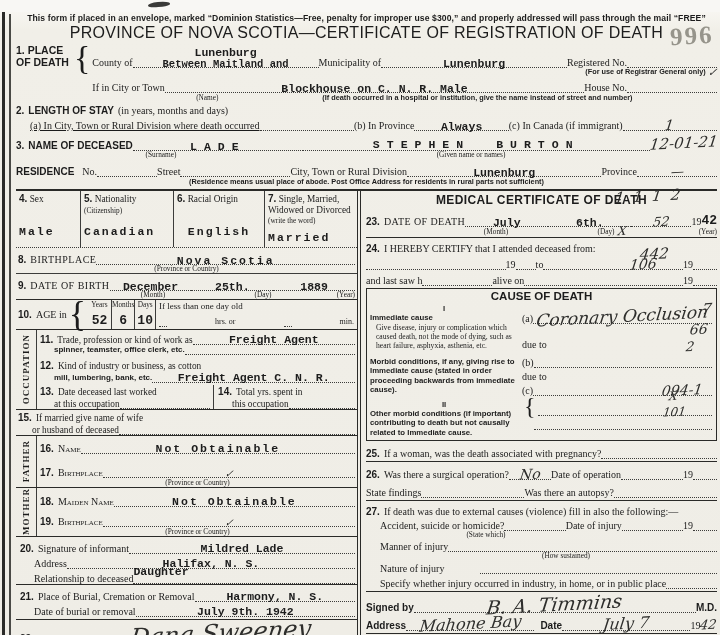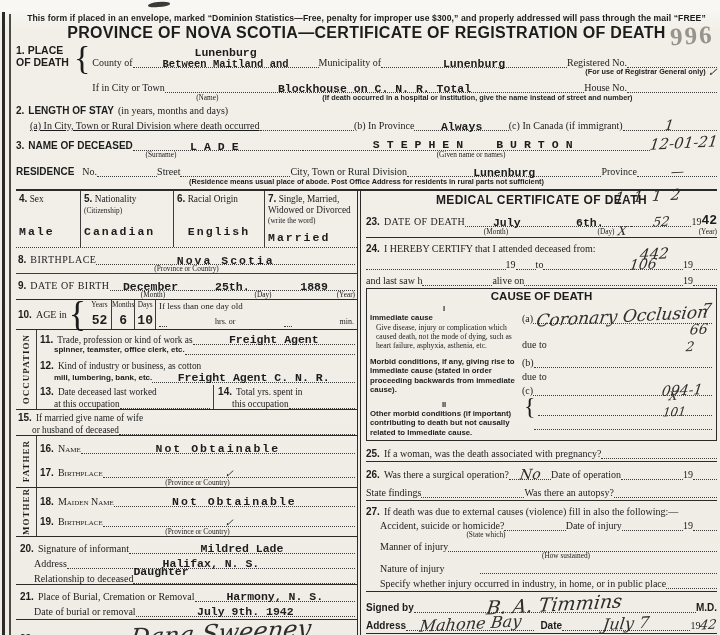"PROVINCE OF NOVA SCOTIA—CERTIFICATE OF" .title { font-weight: bold -> normal }
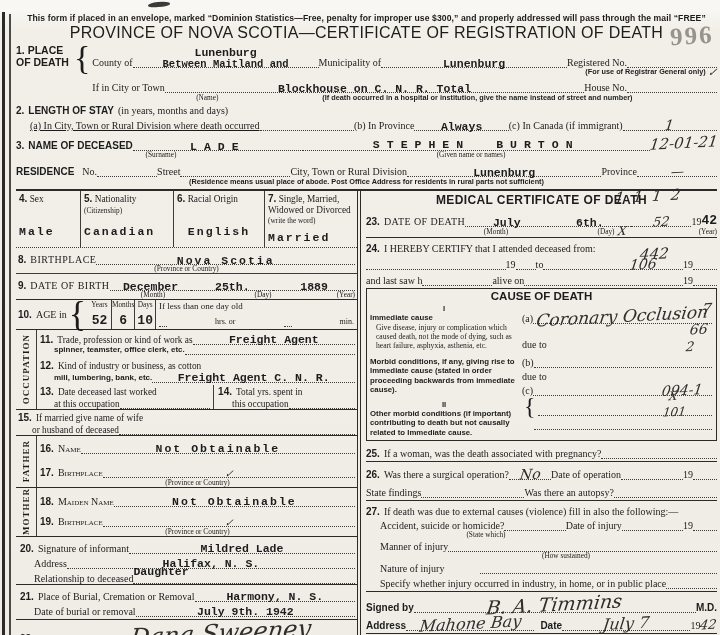"Blockhouse on C. N. R." span.typed { text: Total -> Male }
